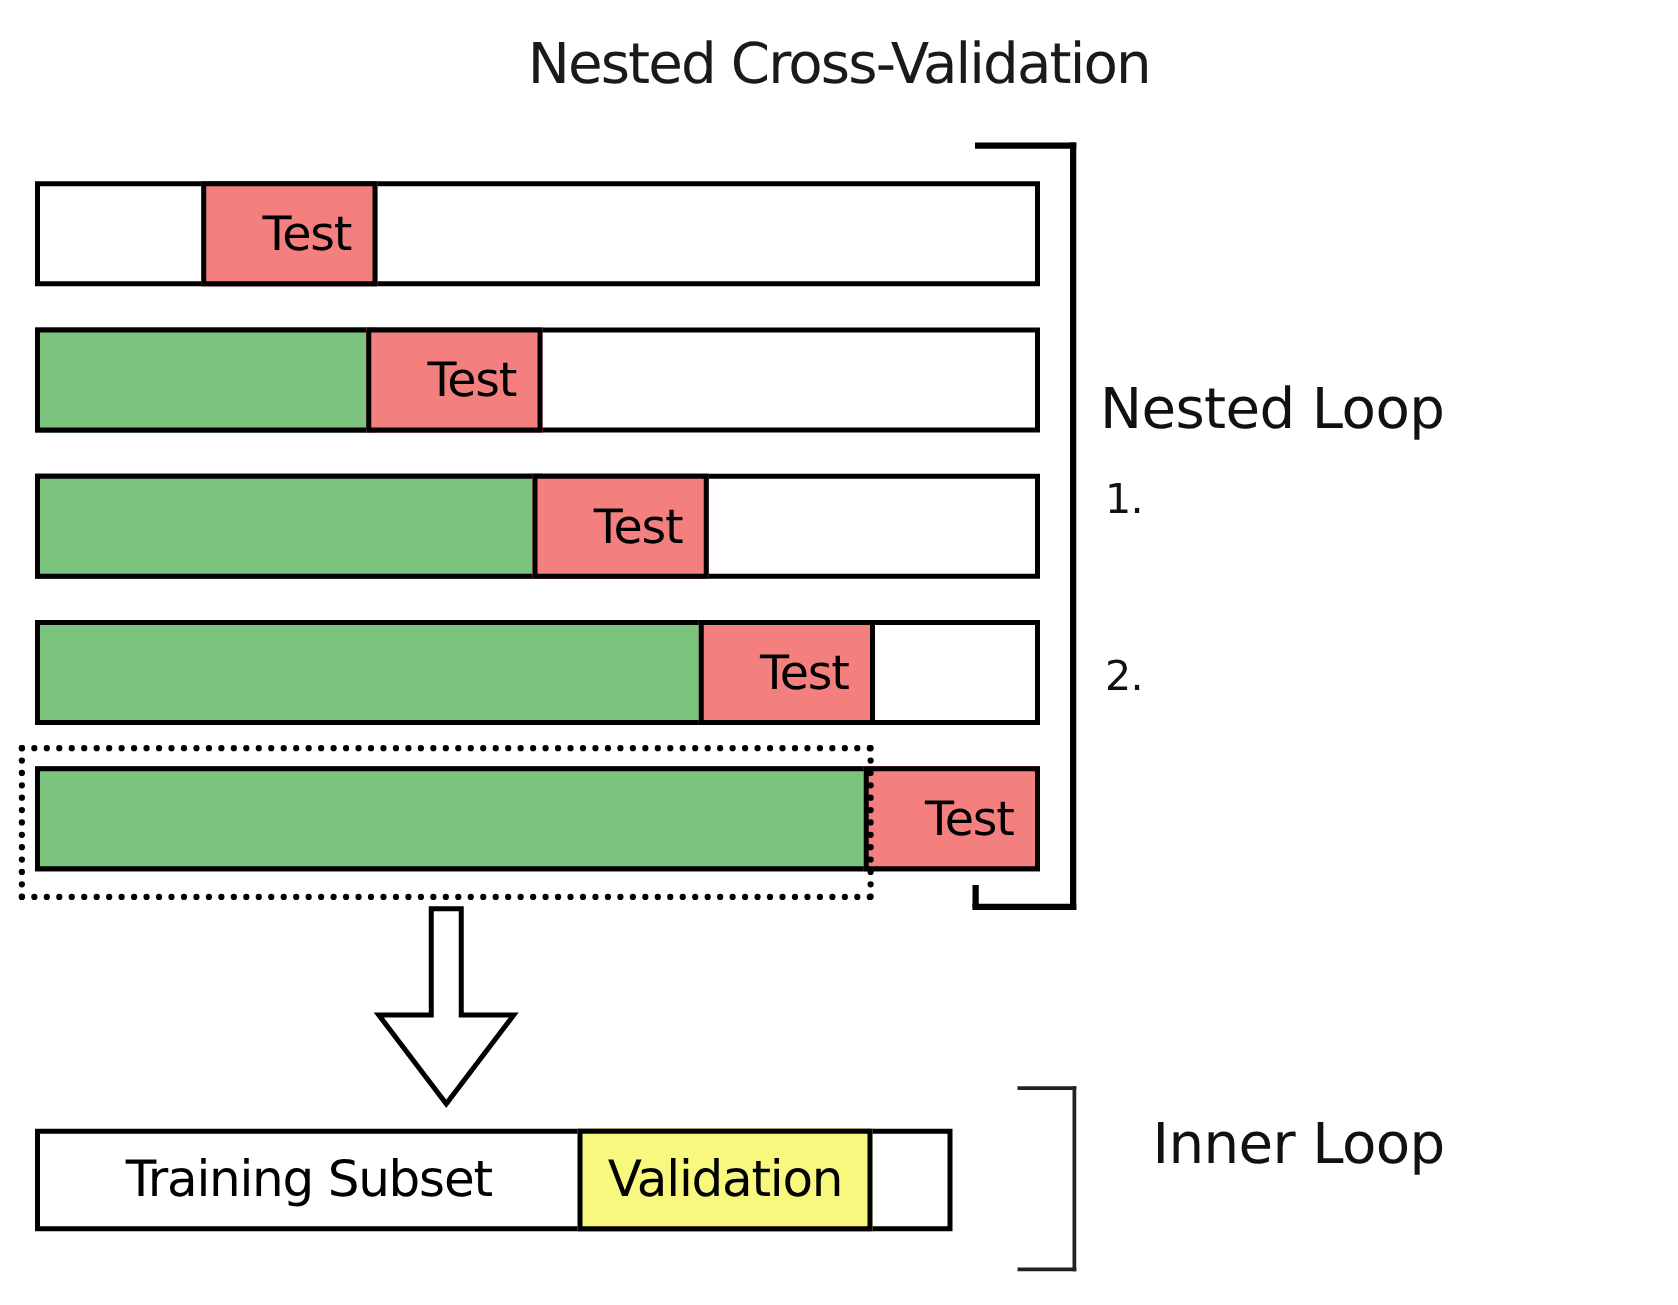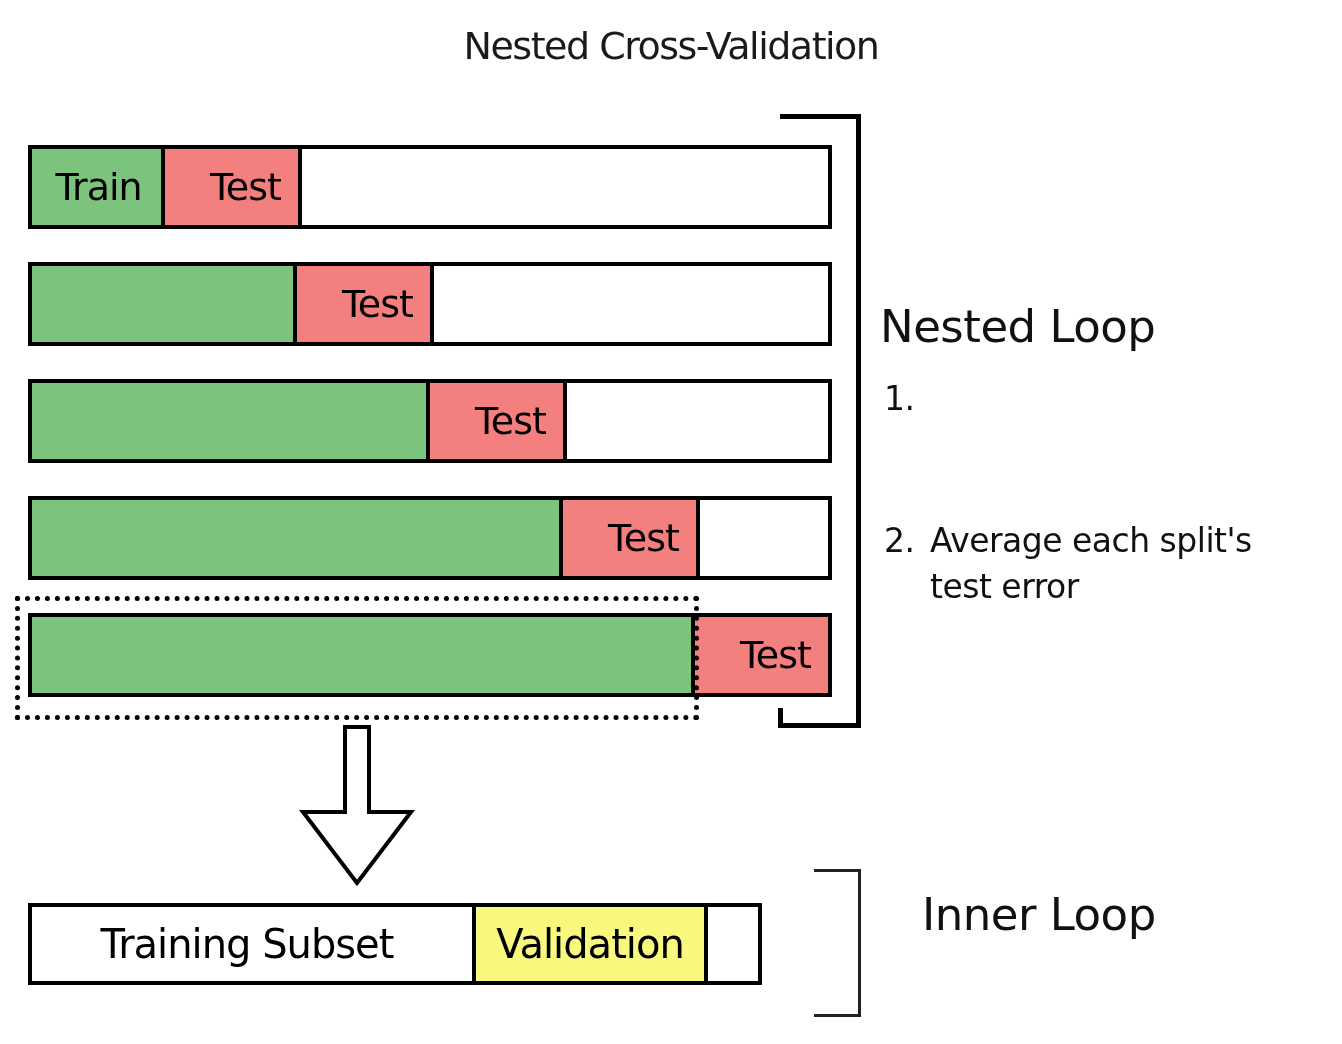"Nested Cross-Validation" .title { font-size: 38px -> 45px }
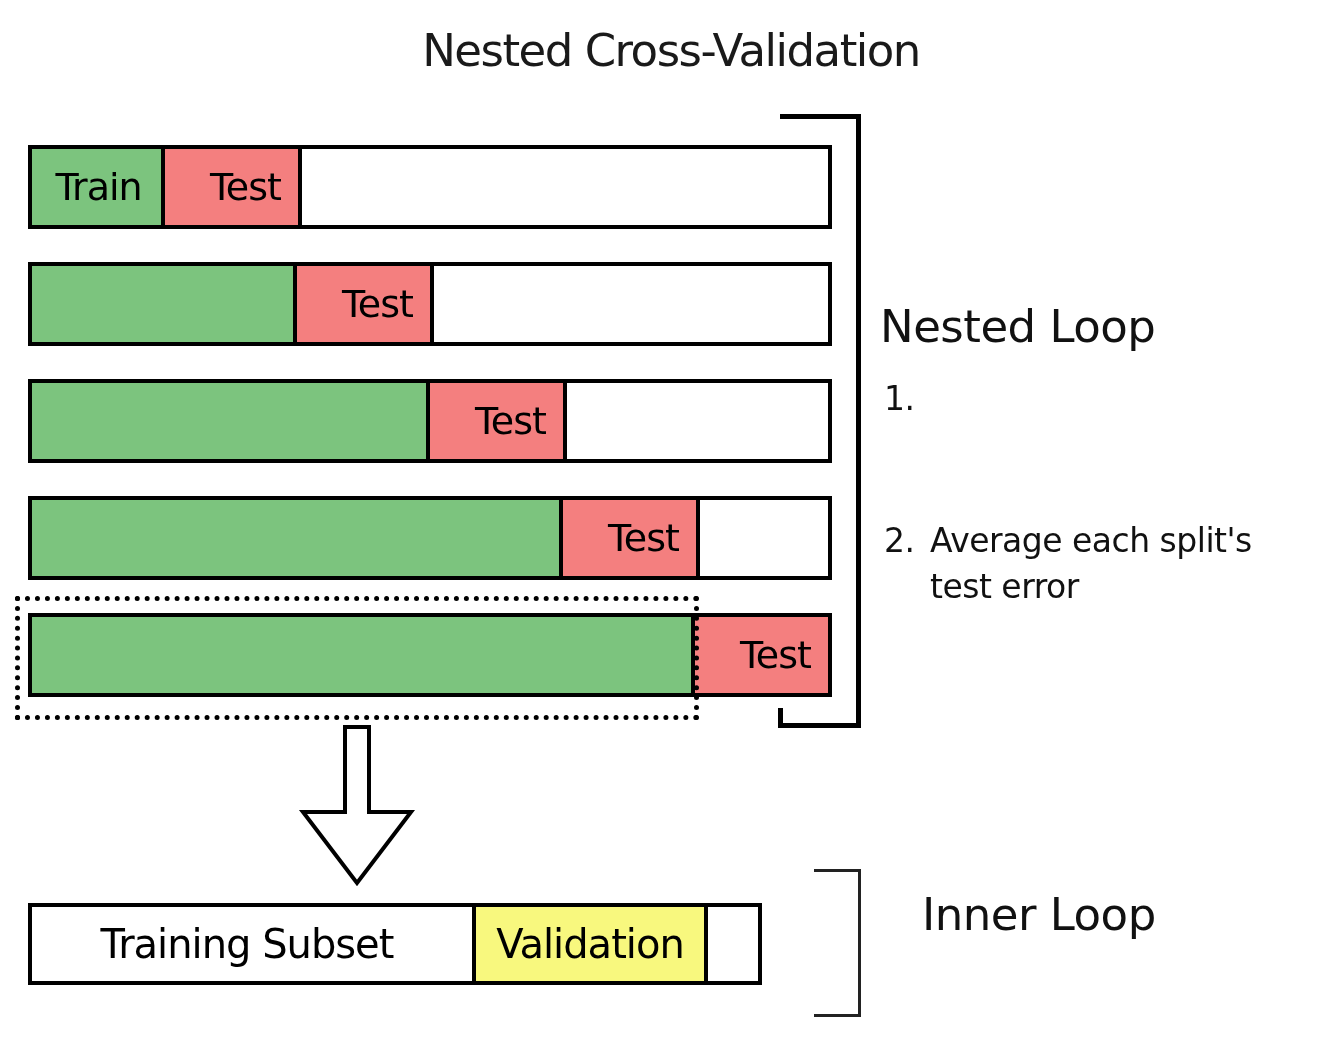"Train" div.seg { html: <div> <span>Train</span> </div> -> none }
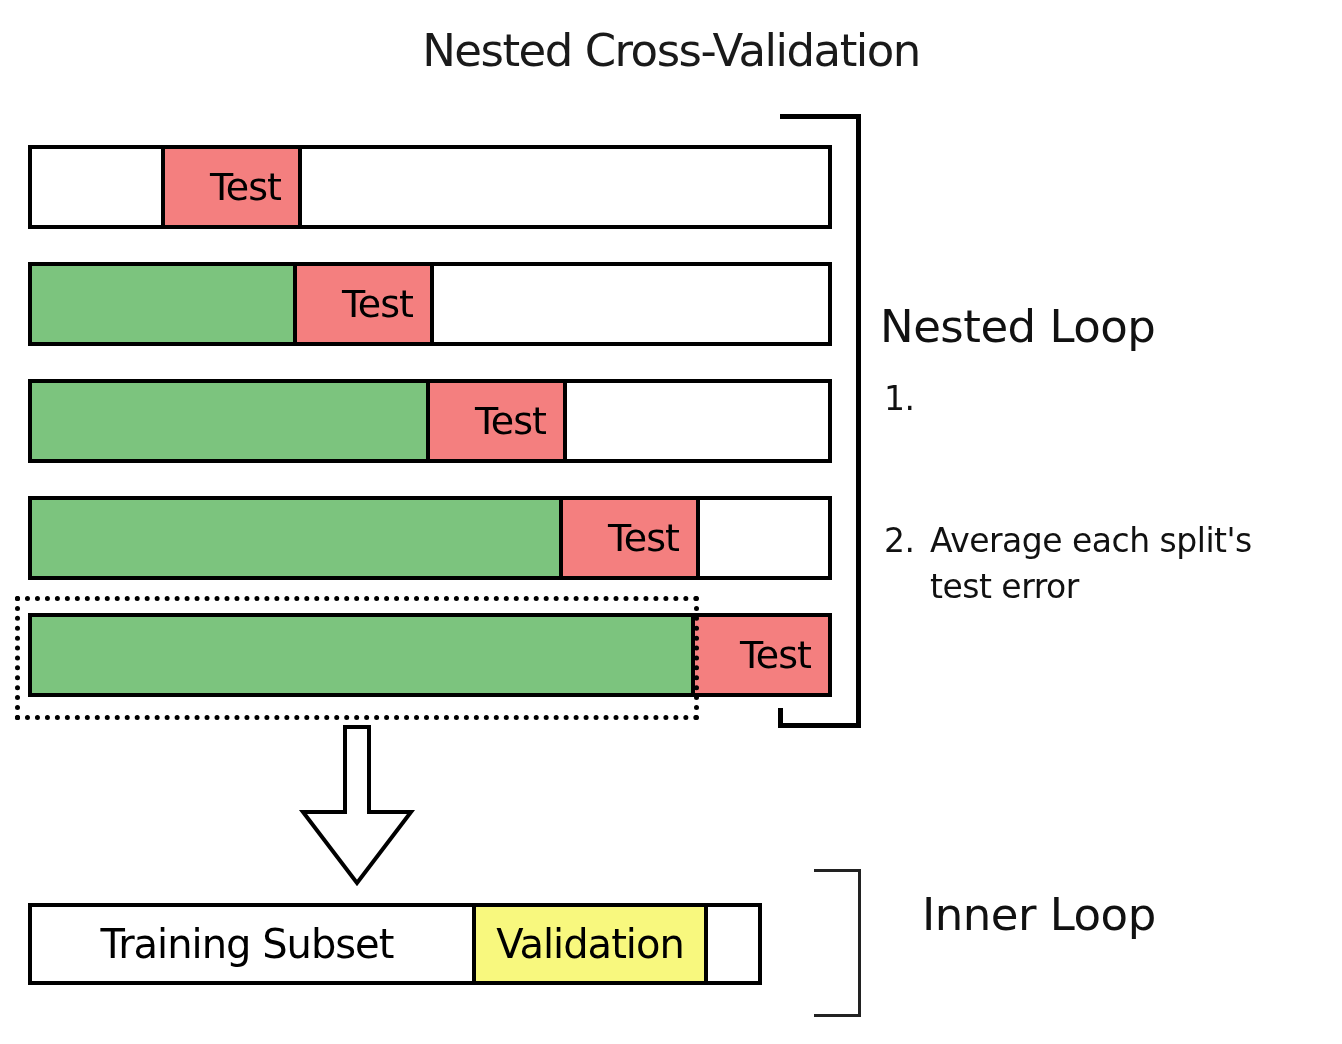"Average each split's" span.lines { html: <span><span>Average each split's</span><br> <span>test error</span></span> -> none }
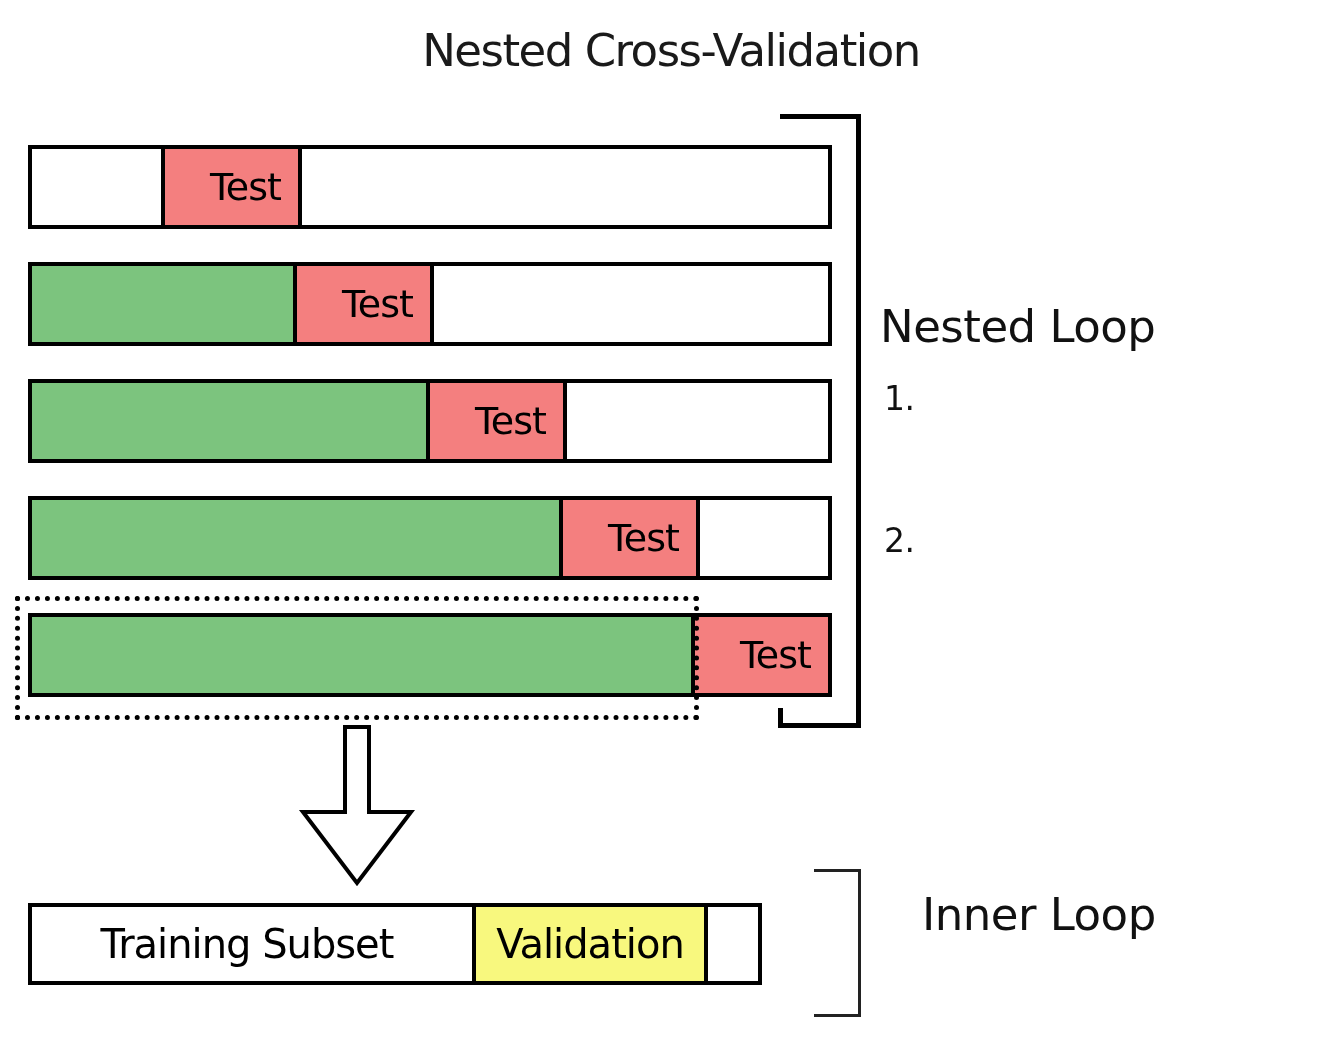"Validation" .inner-val { margin-left: 10px -> none }
